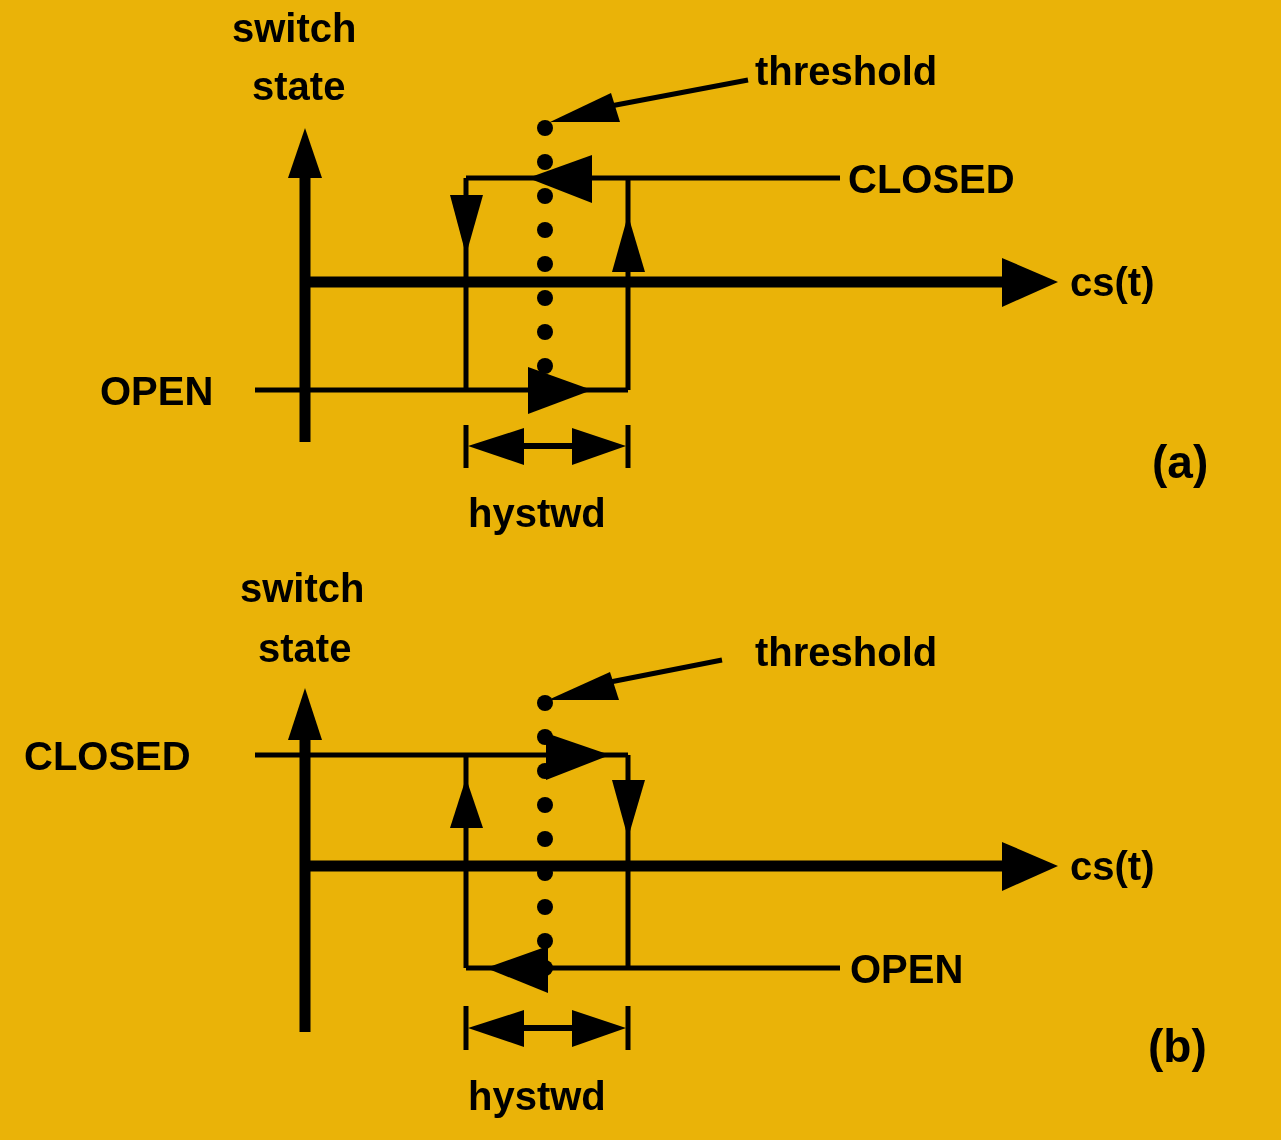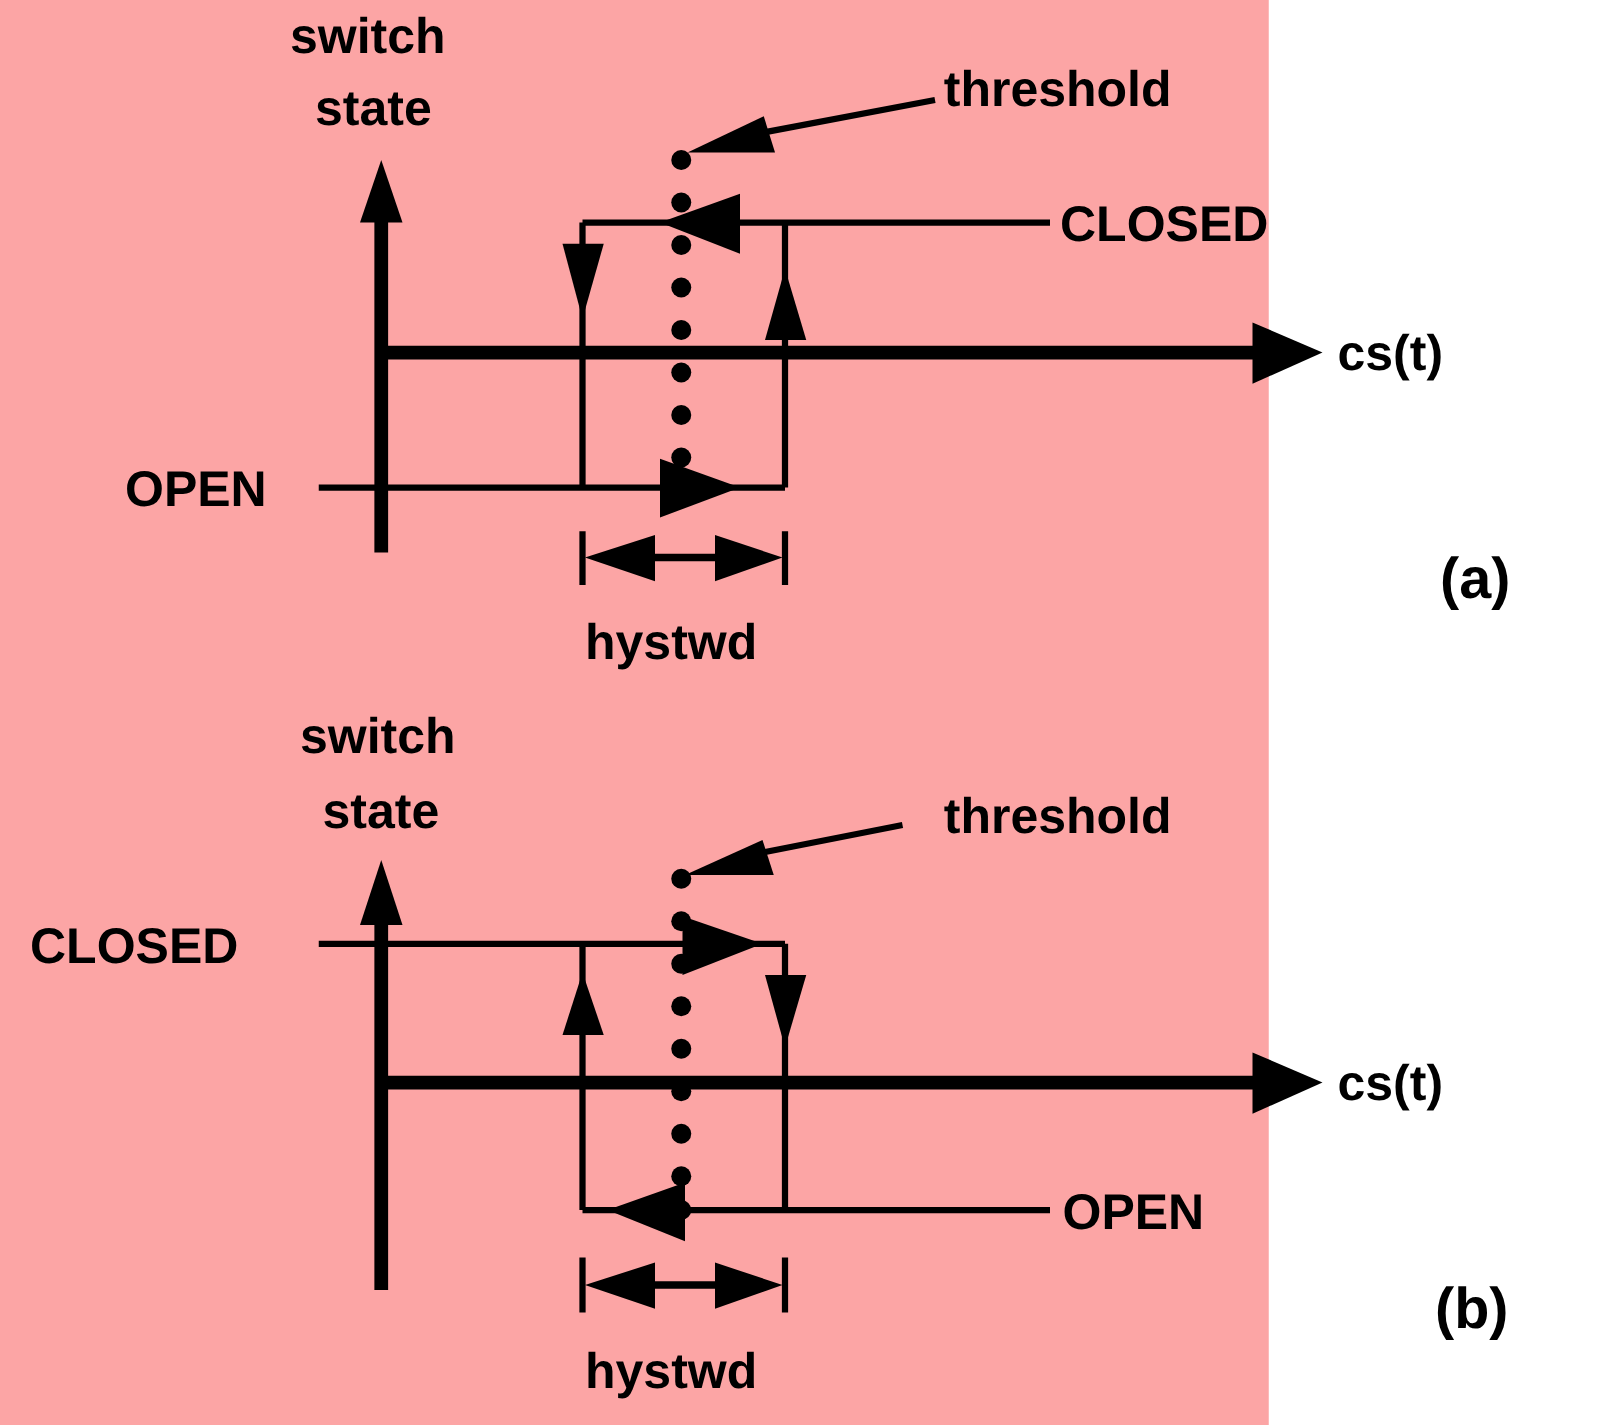"switch" #figure-root { background: #fca5a5 -> #eab308; width: 1015px -> 1281px }
